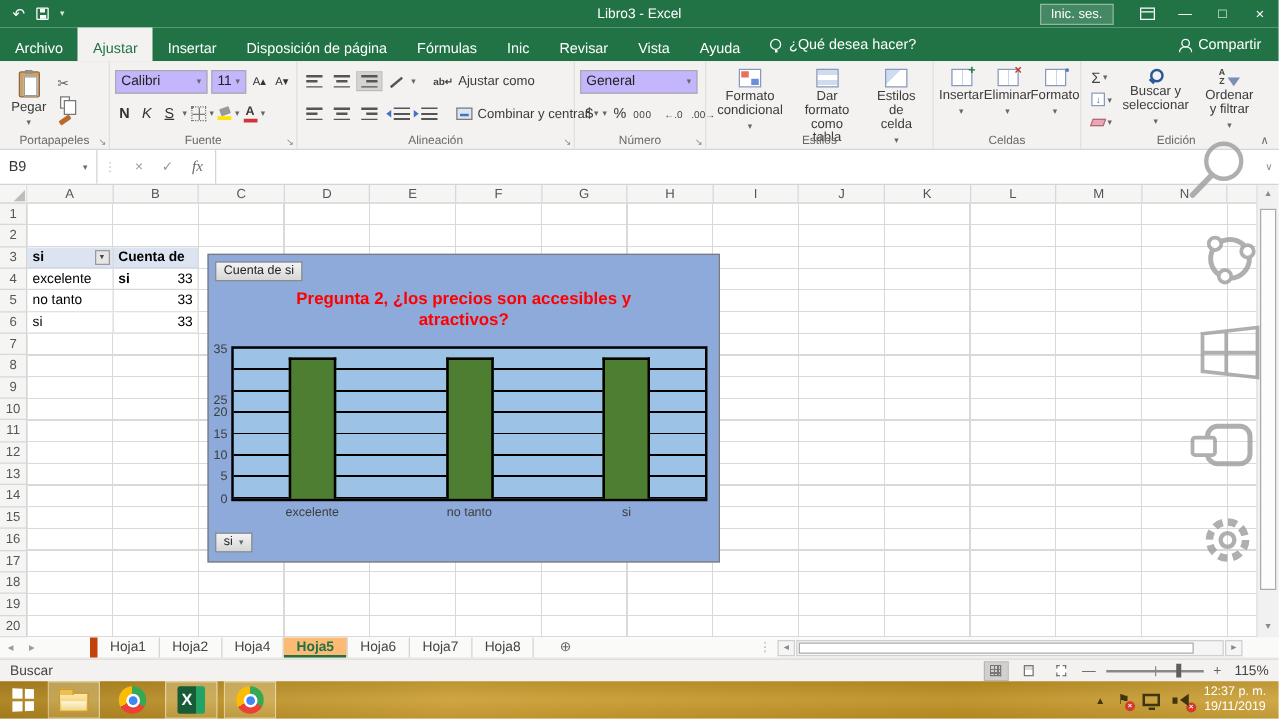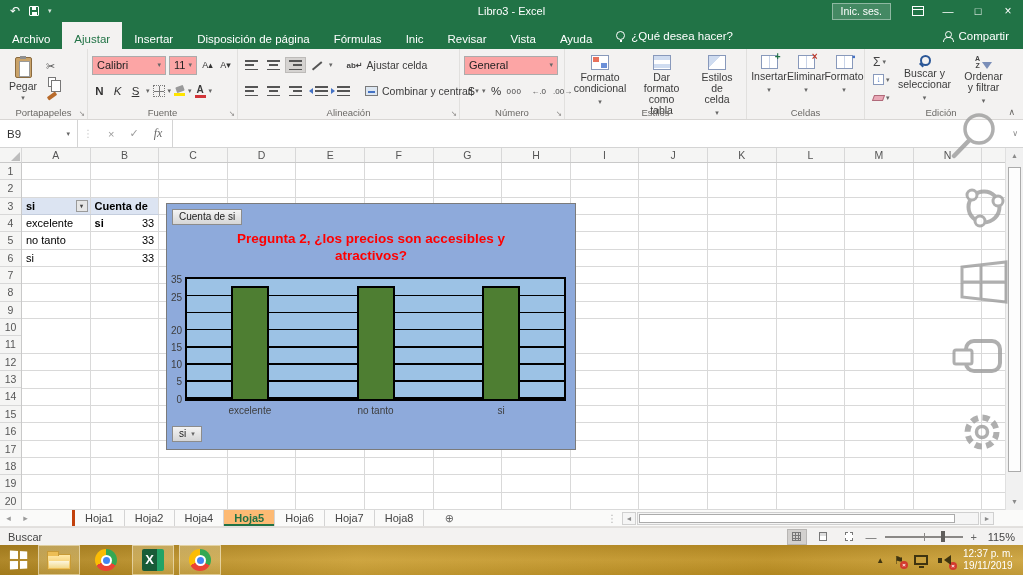"Calibri" .combo { background: #fca5a5 -> #c4b5fd }
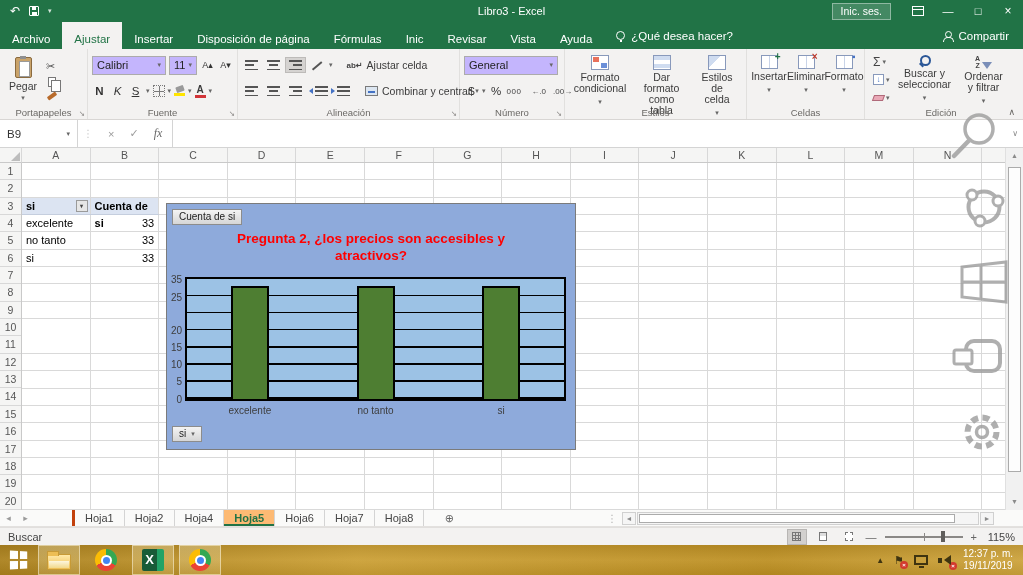"Ajustar celda" span { text: celda -> como }
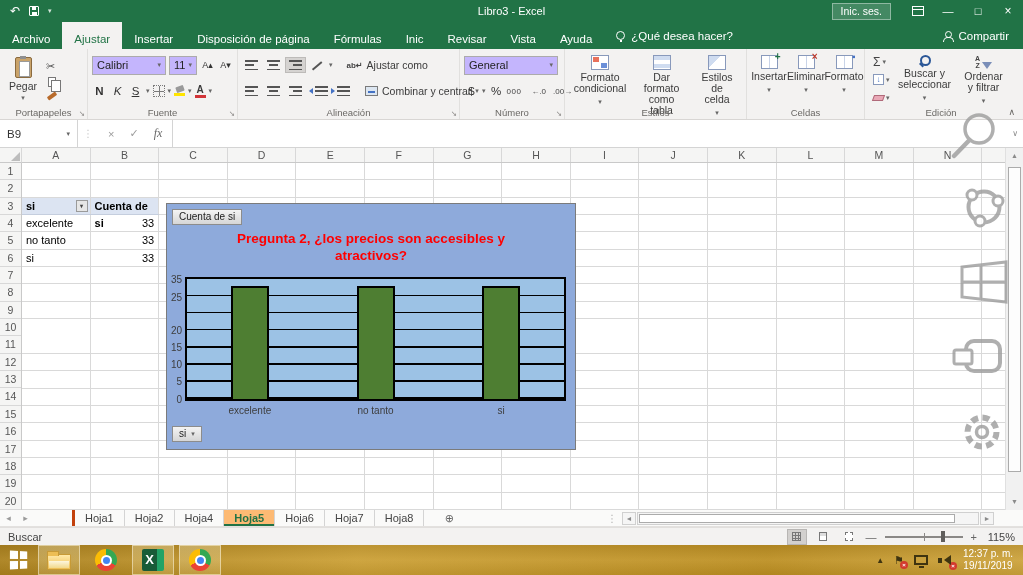"25" div.ylab { top: 88px -> 111px }
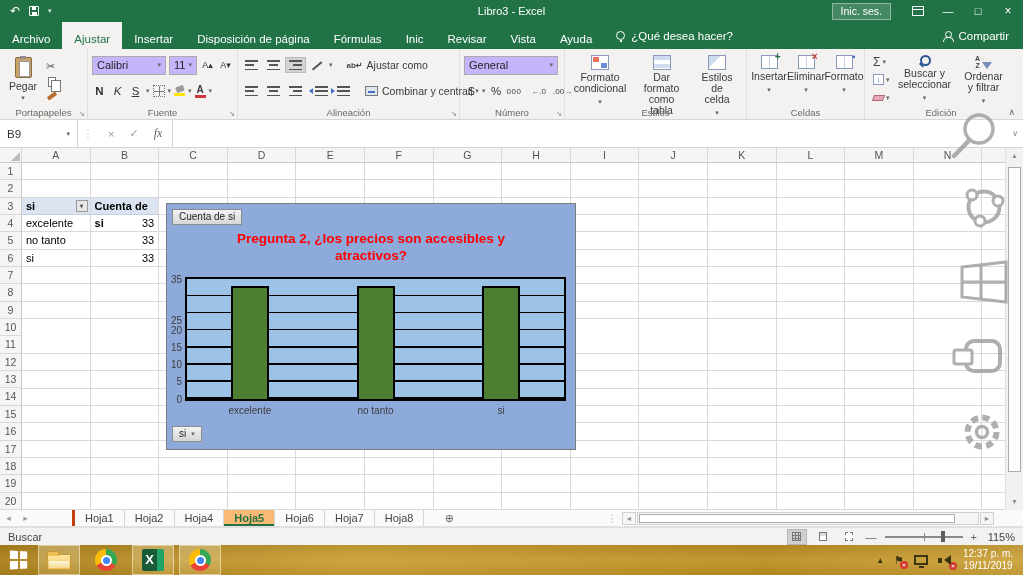"Hoja1" .stab:first-child { border-left: 3px solid #c2410c -> 6px solid #c2410c }
